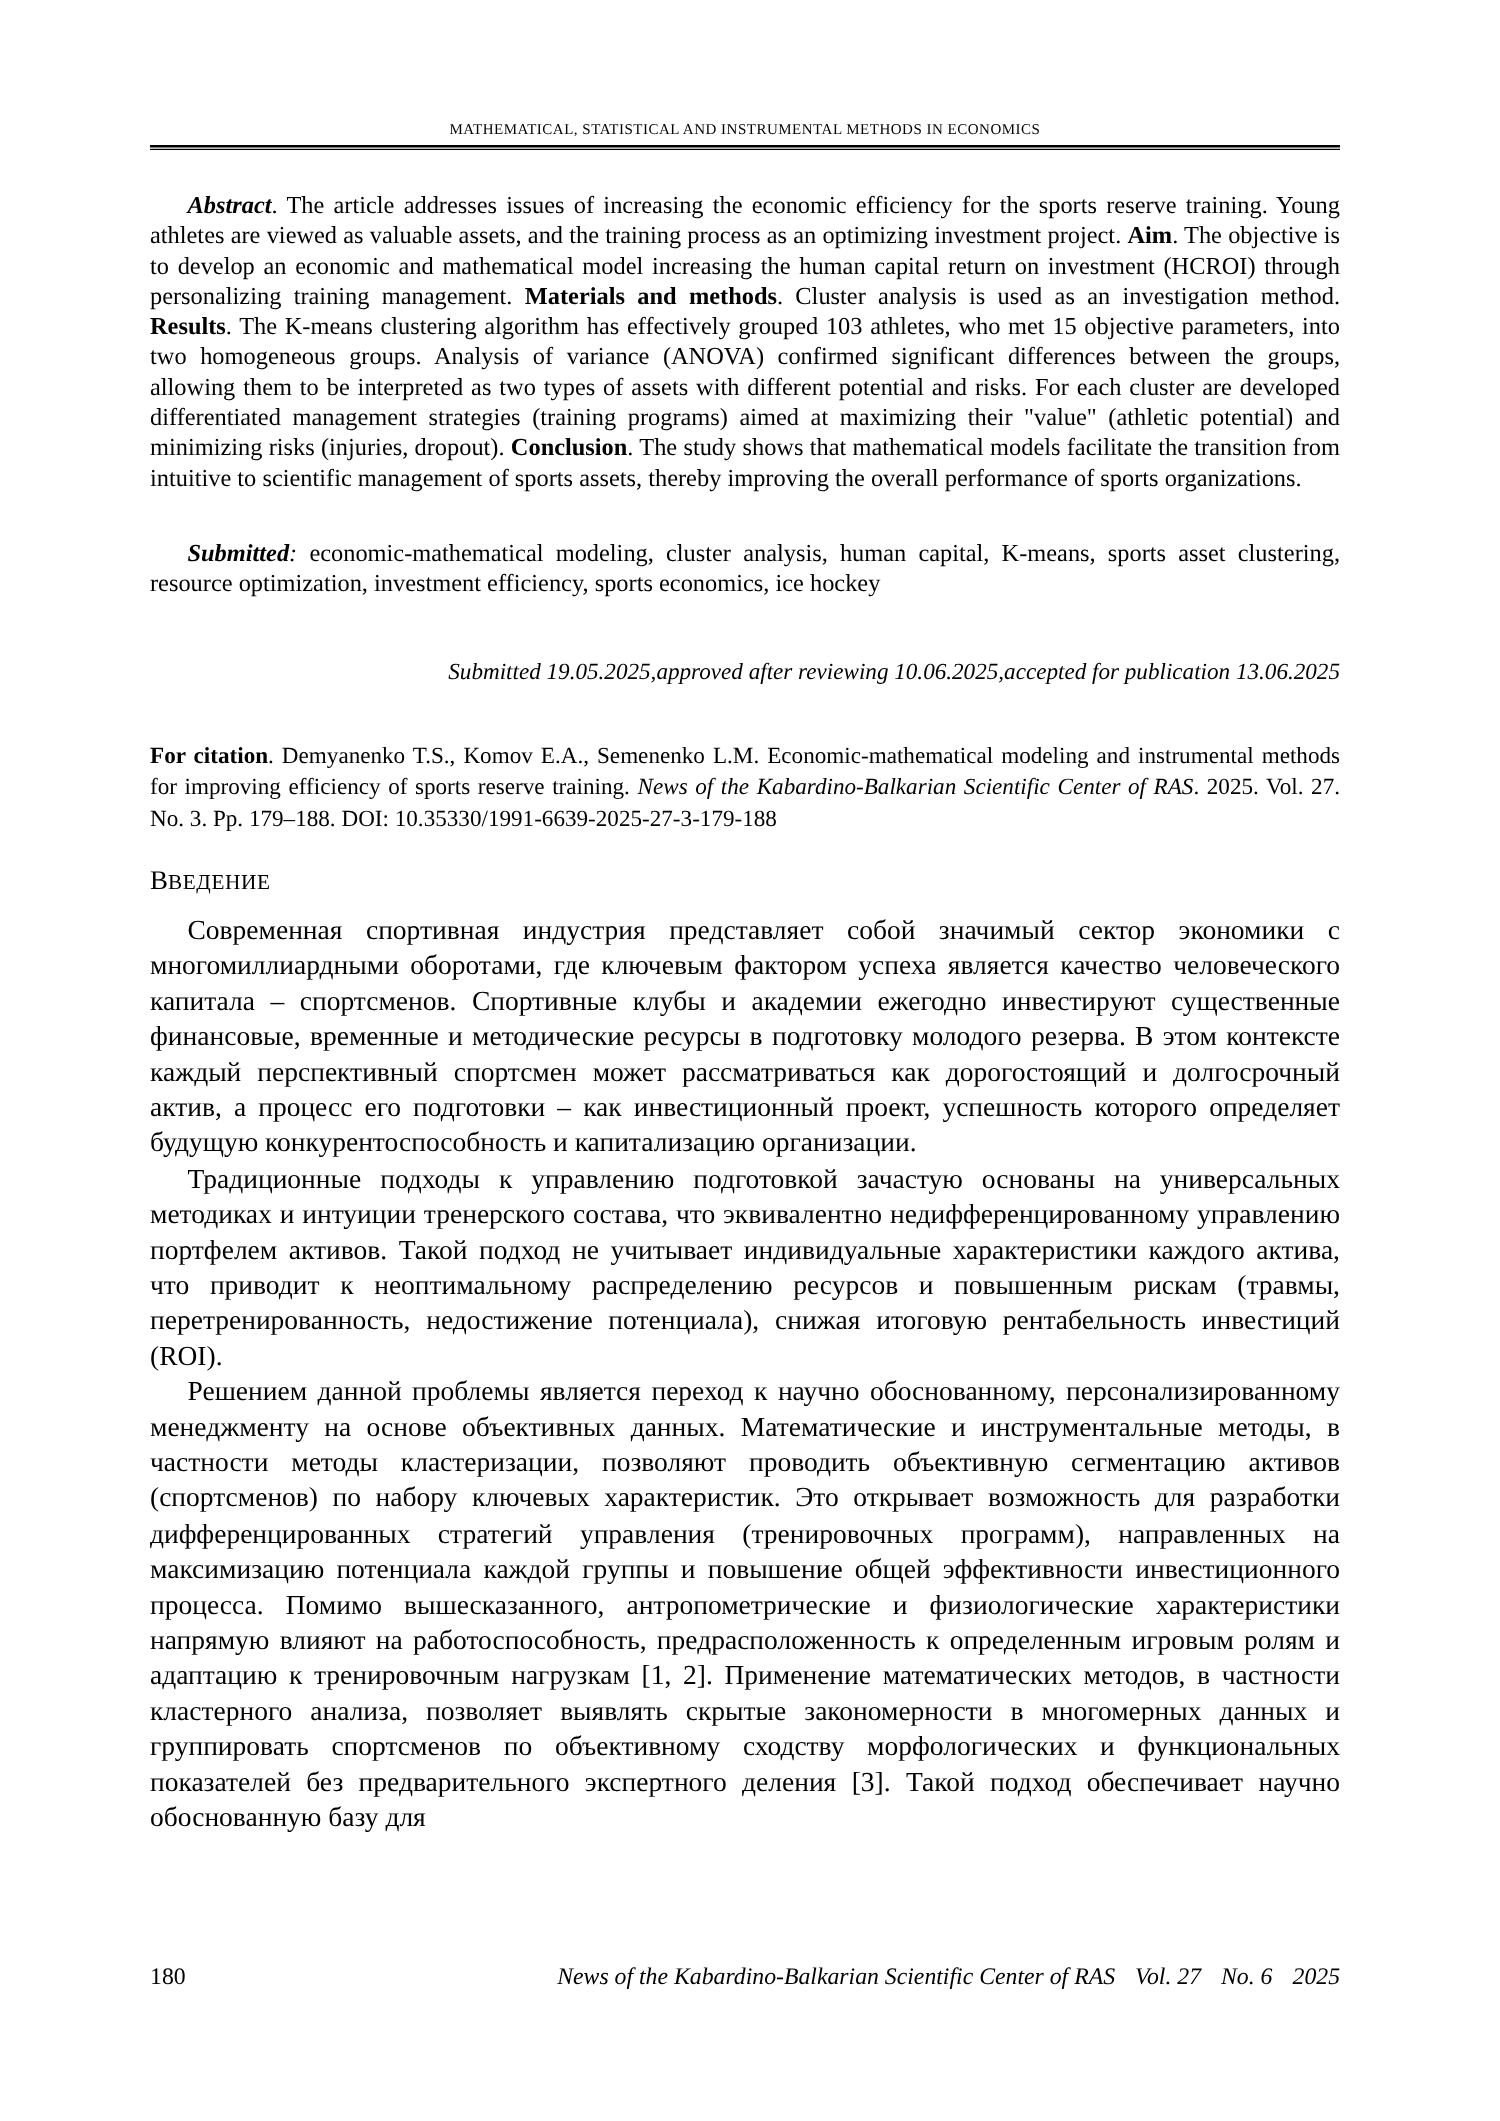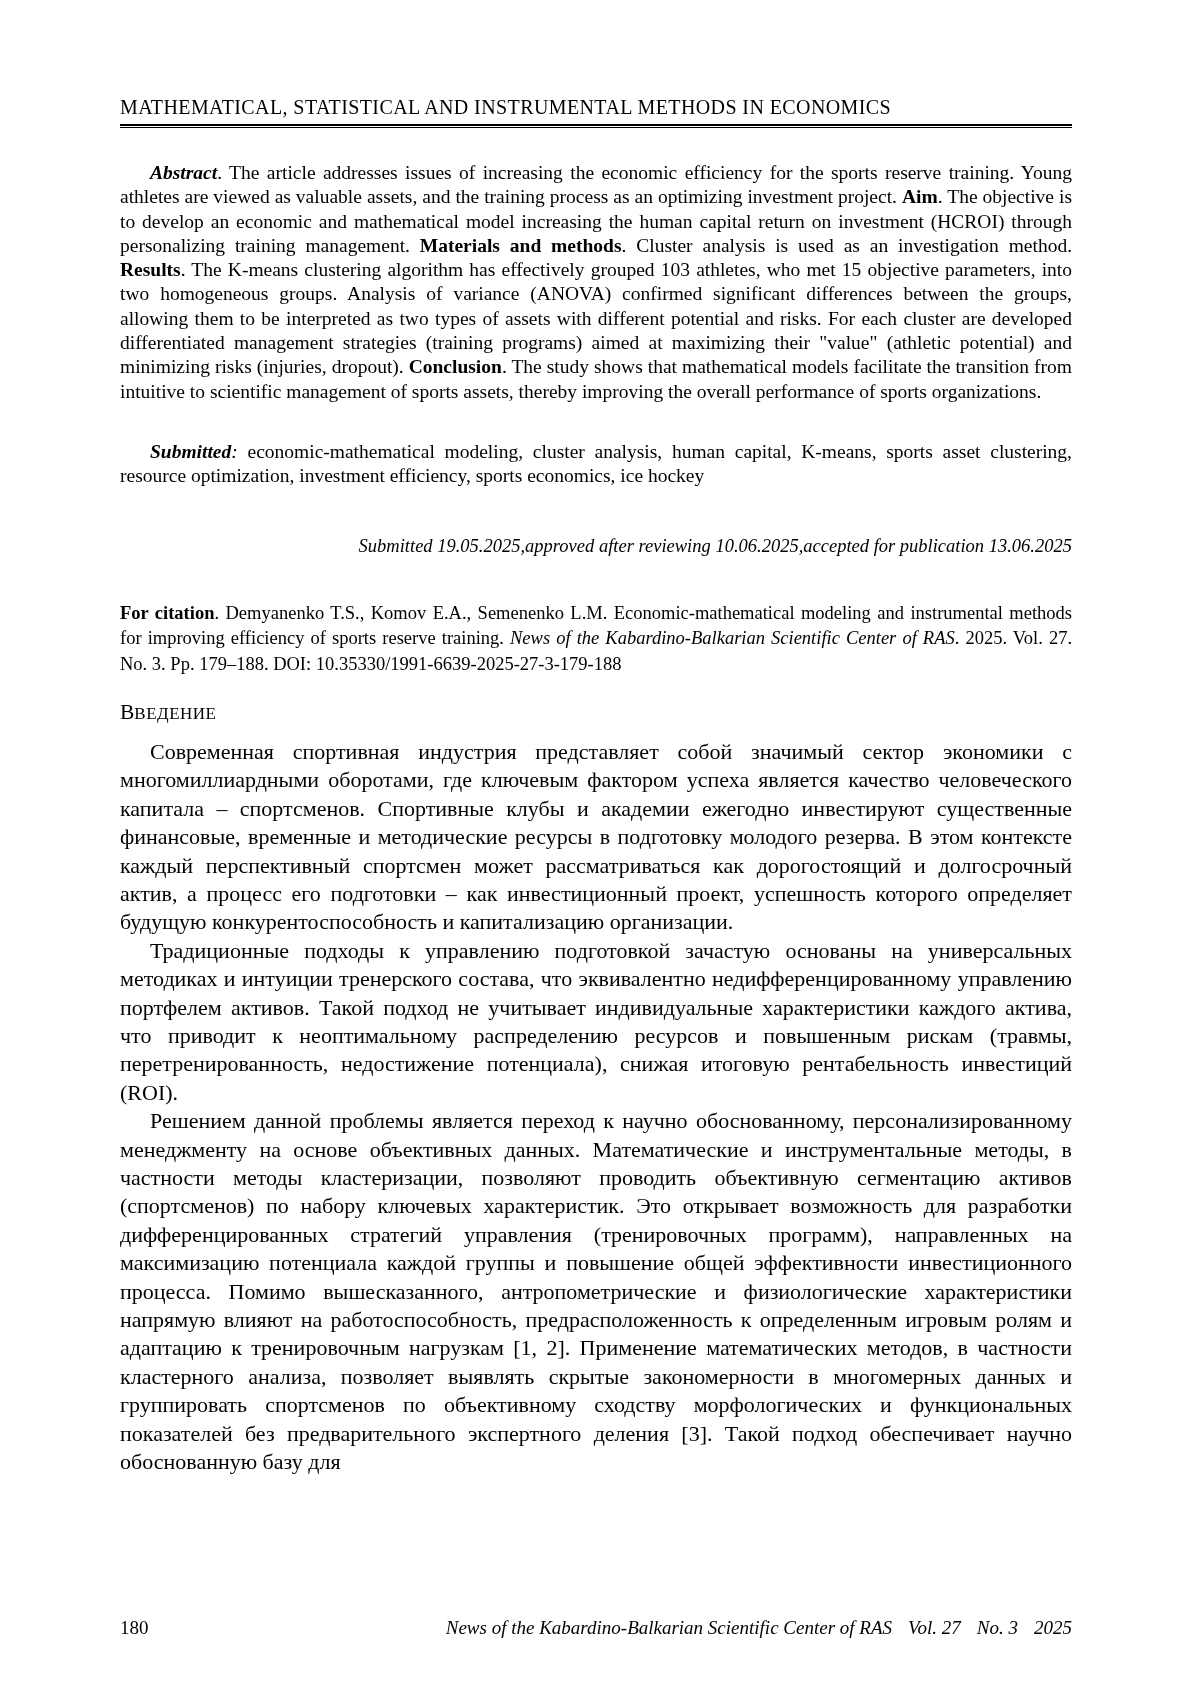"MATHEMATICAL, STATISTICAL AND" .running-title { font-size: 20px -> 12px; text-align: left -> center }
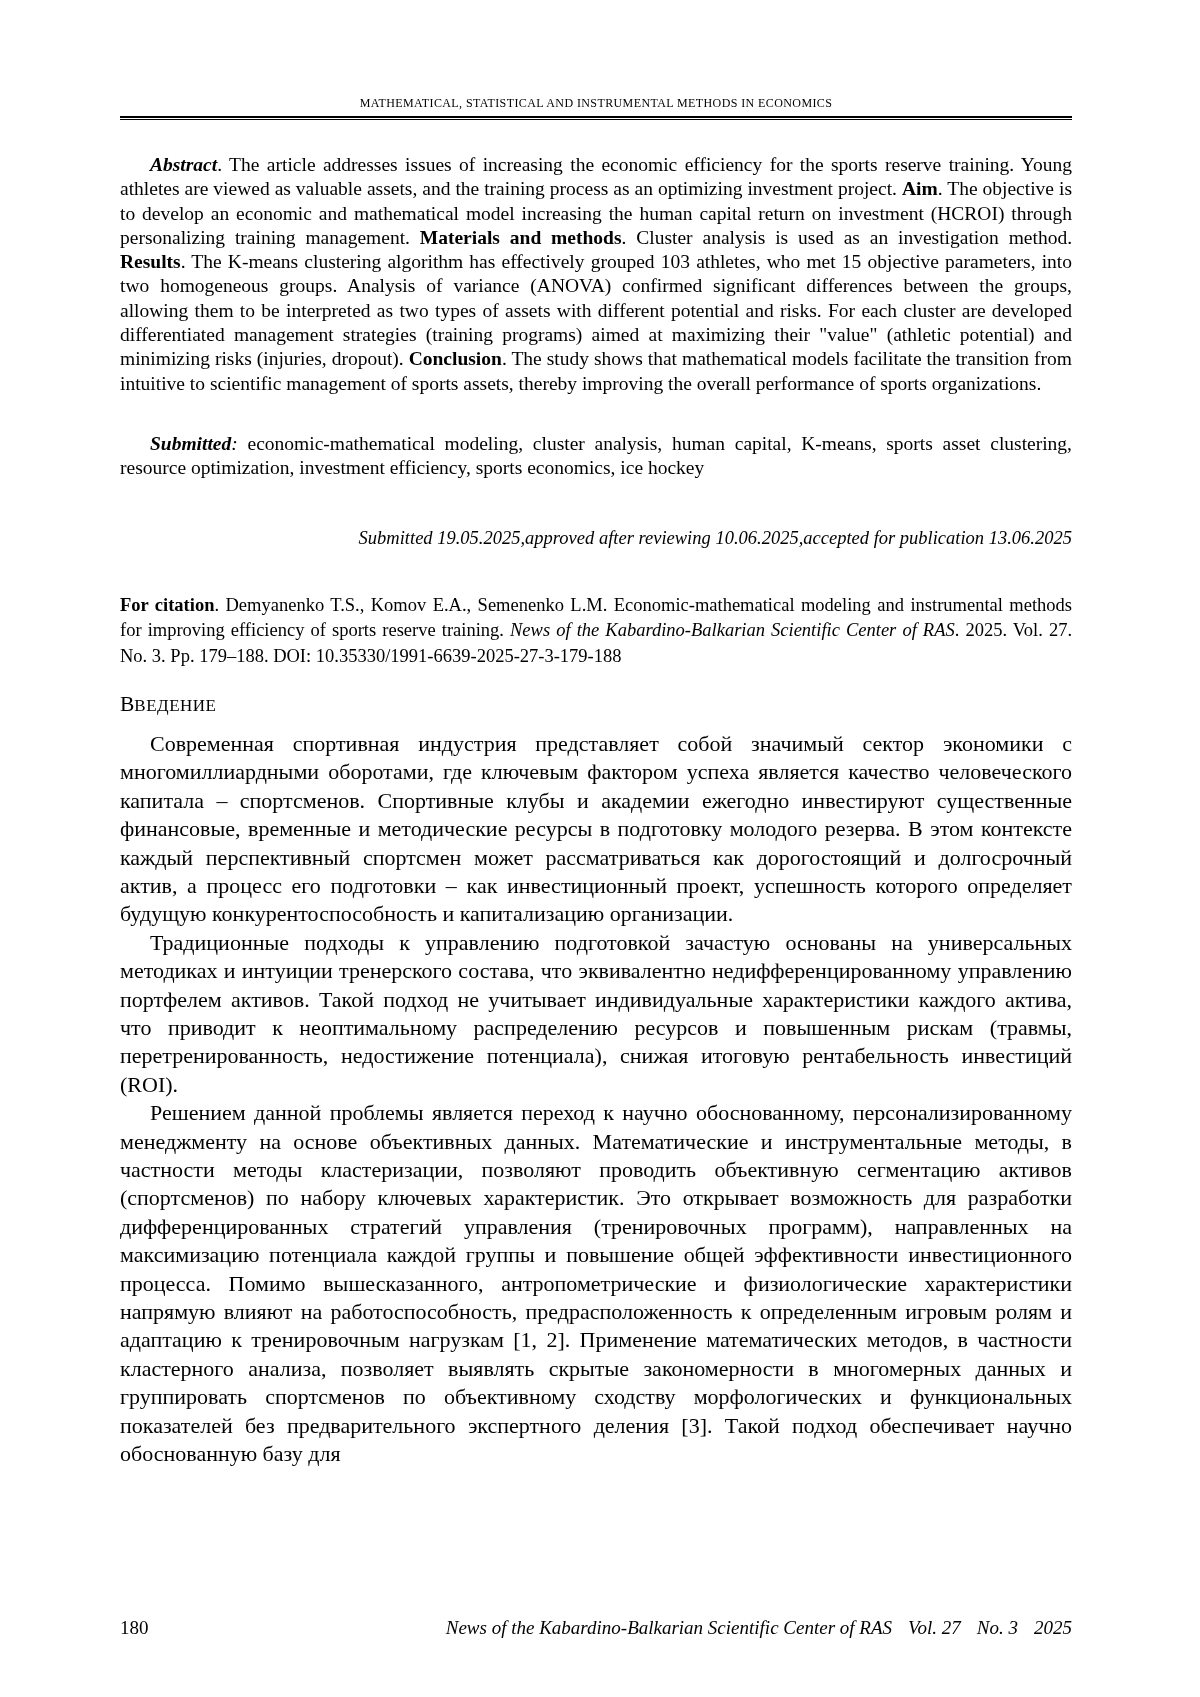"180" .page-footer { top: 1617px -> 1571px }
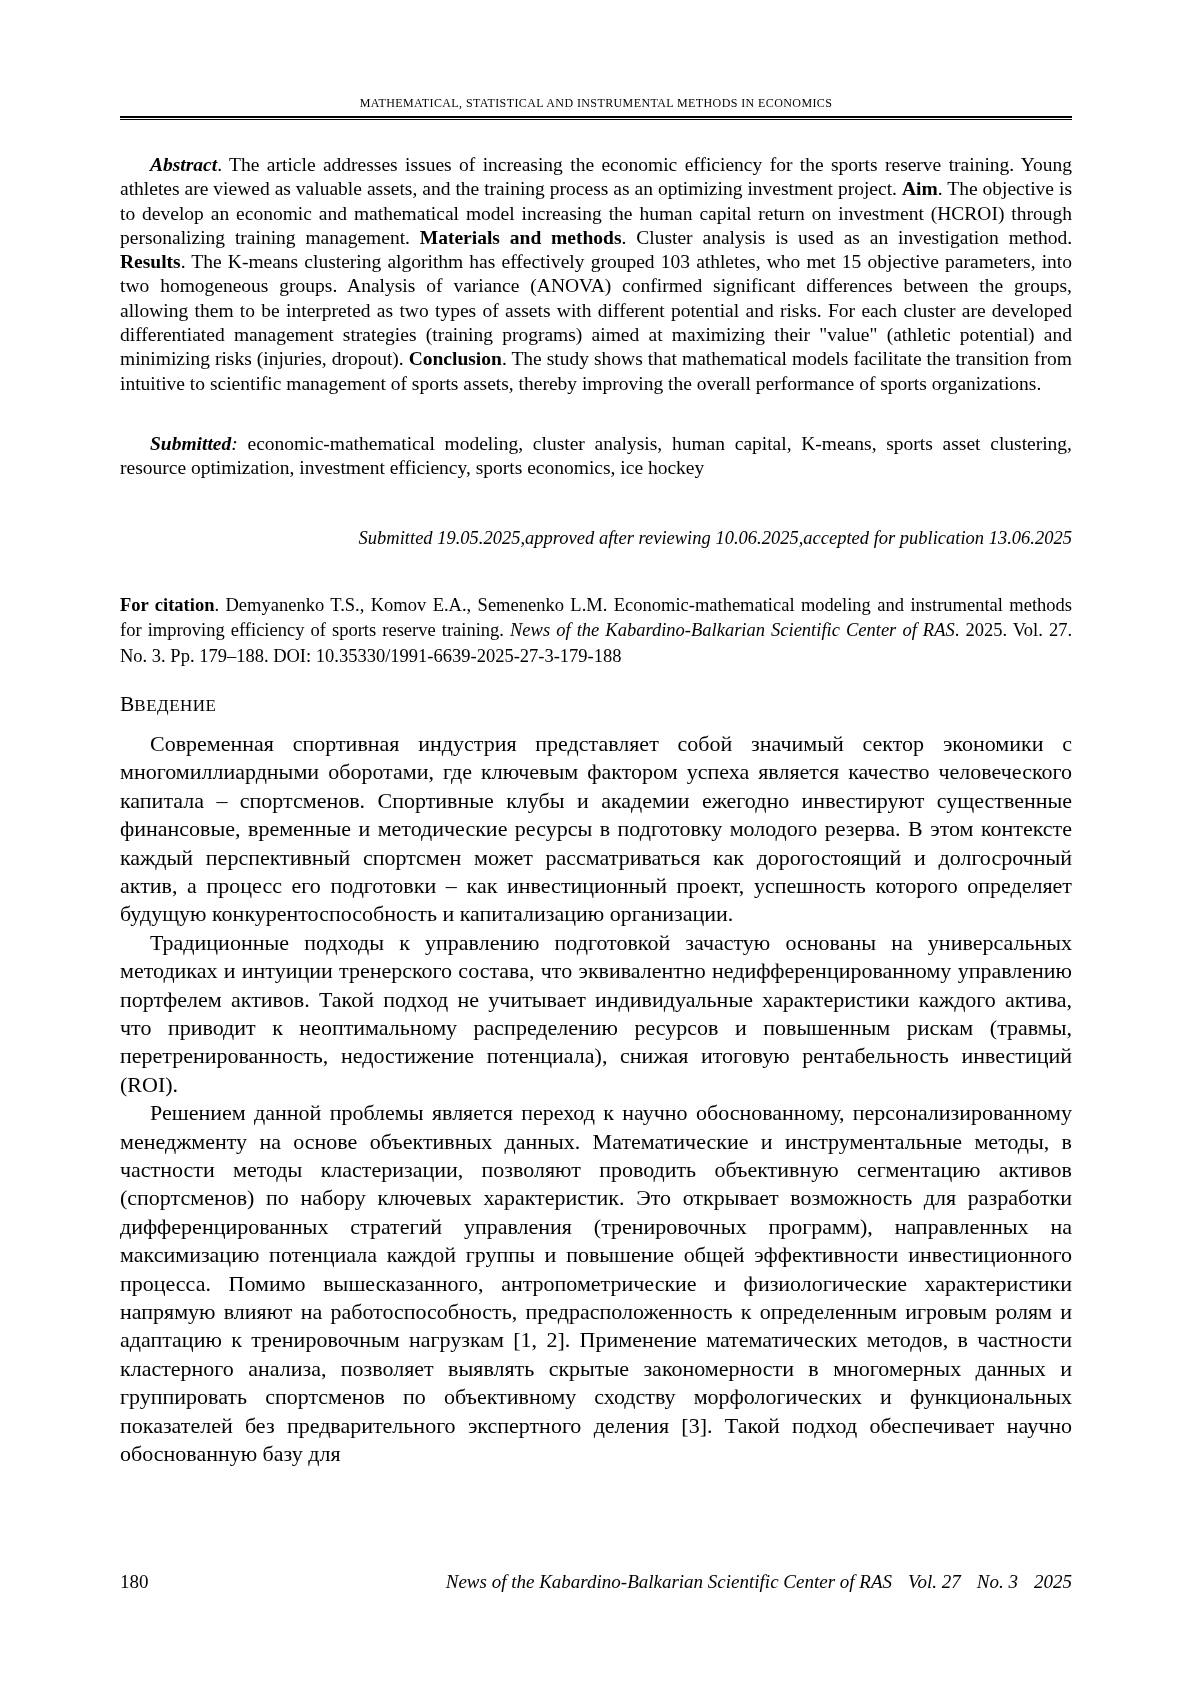"No. 3" span { text: 3 -> 6 }
